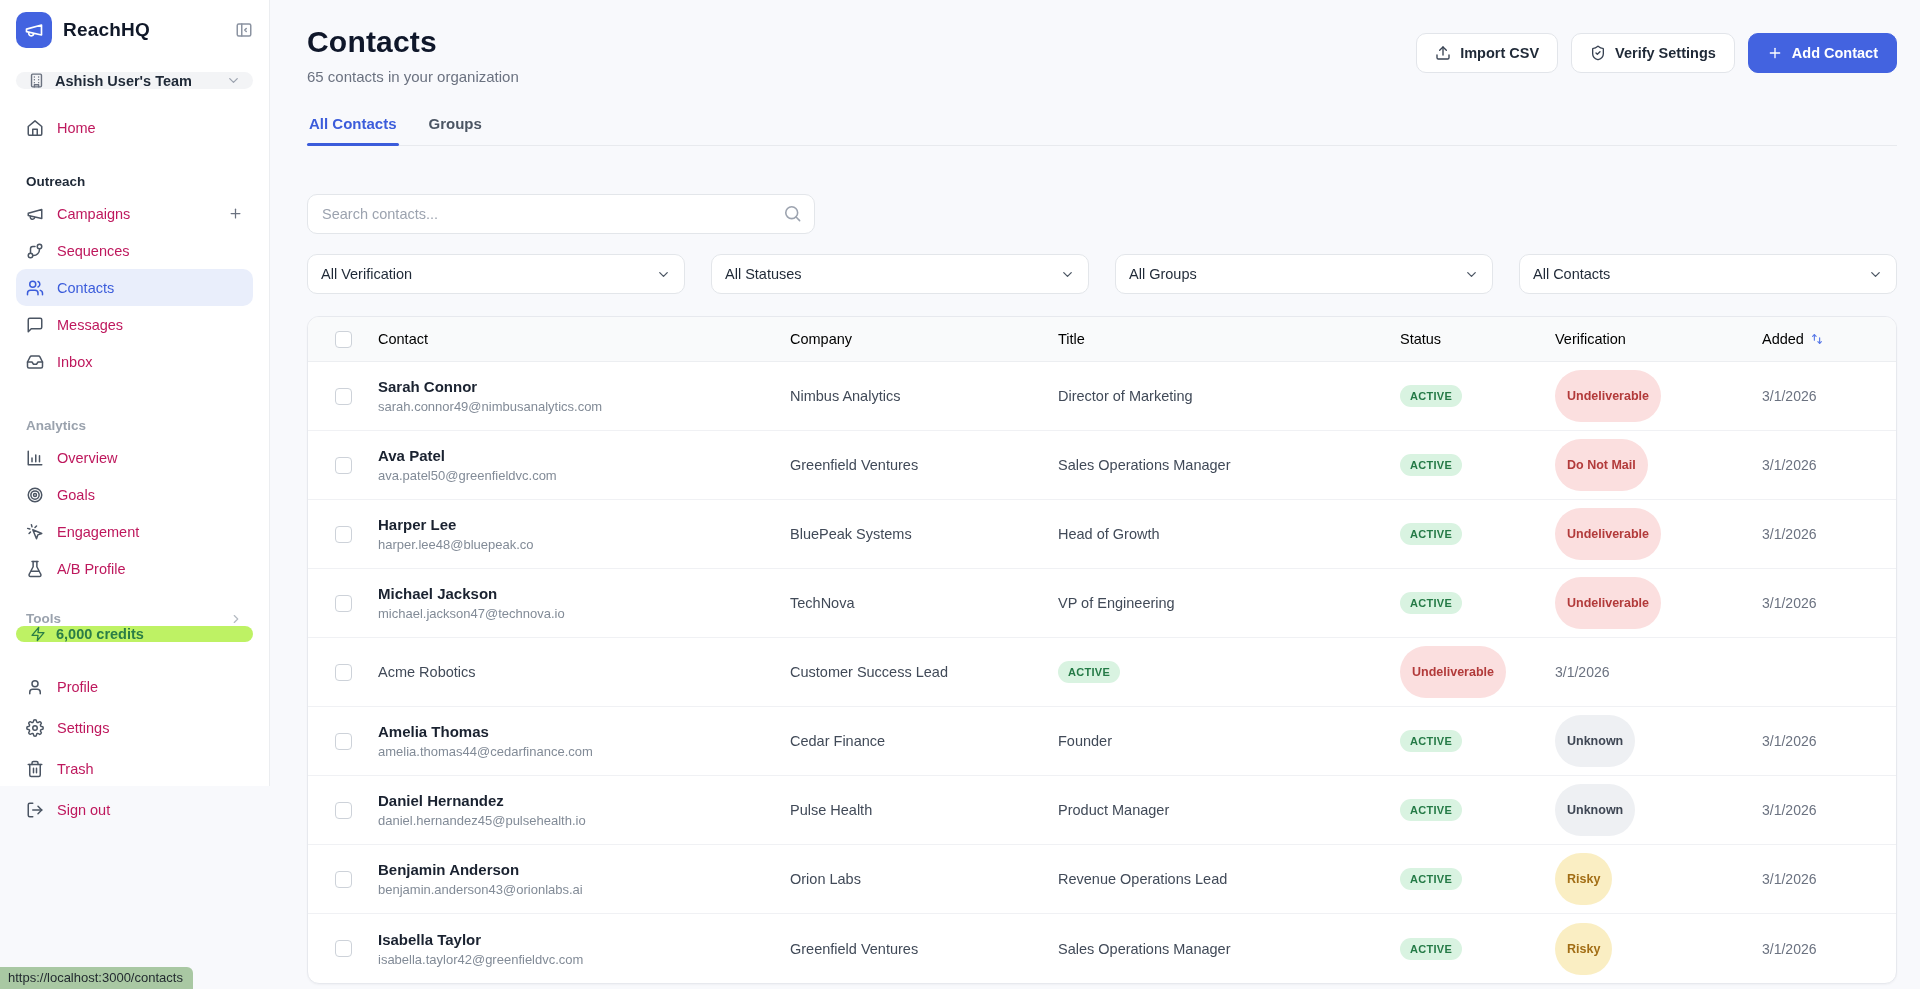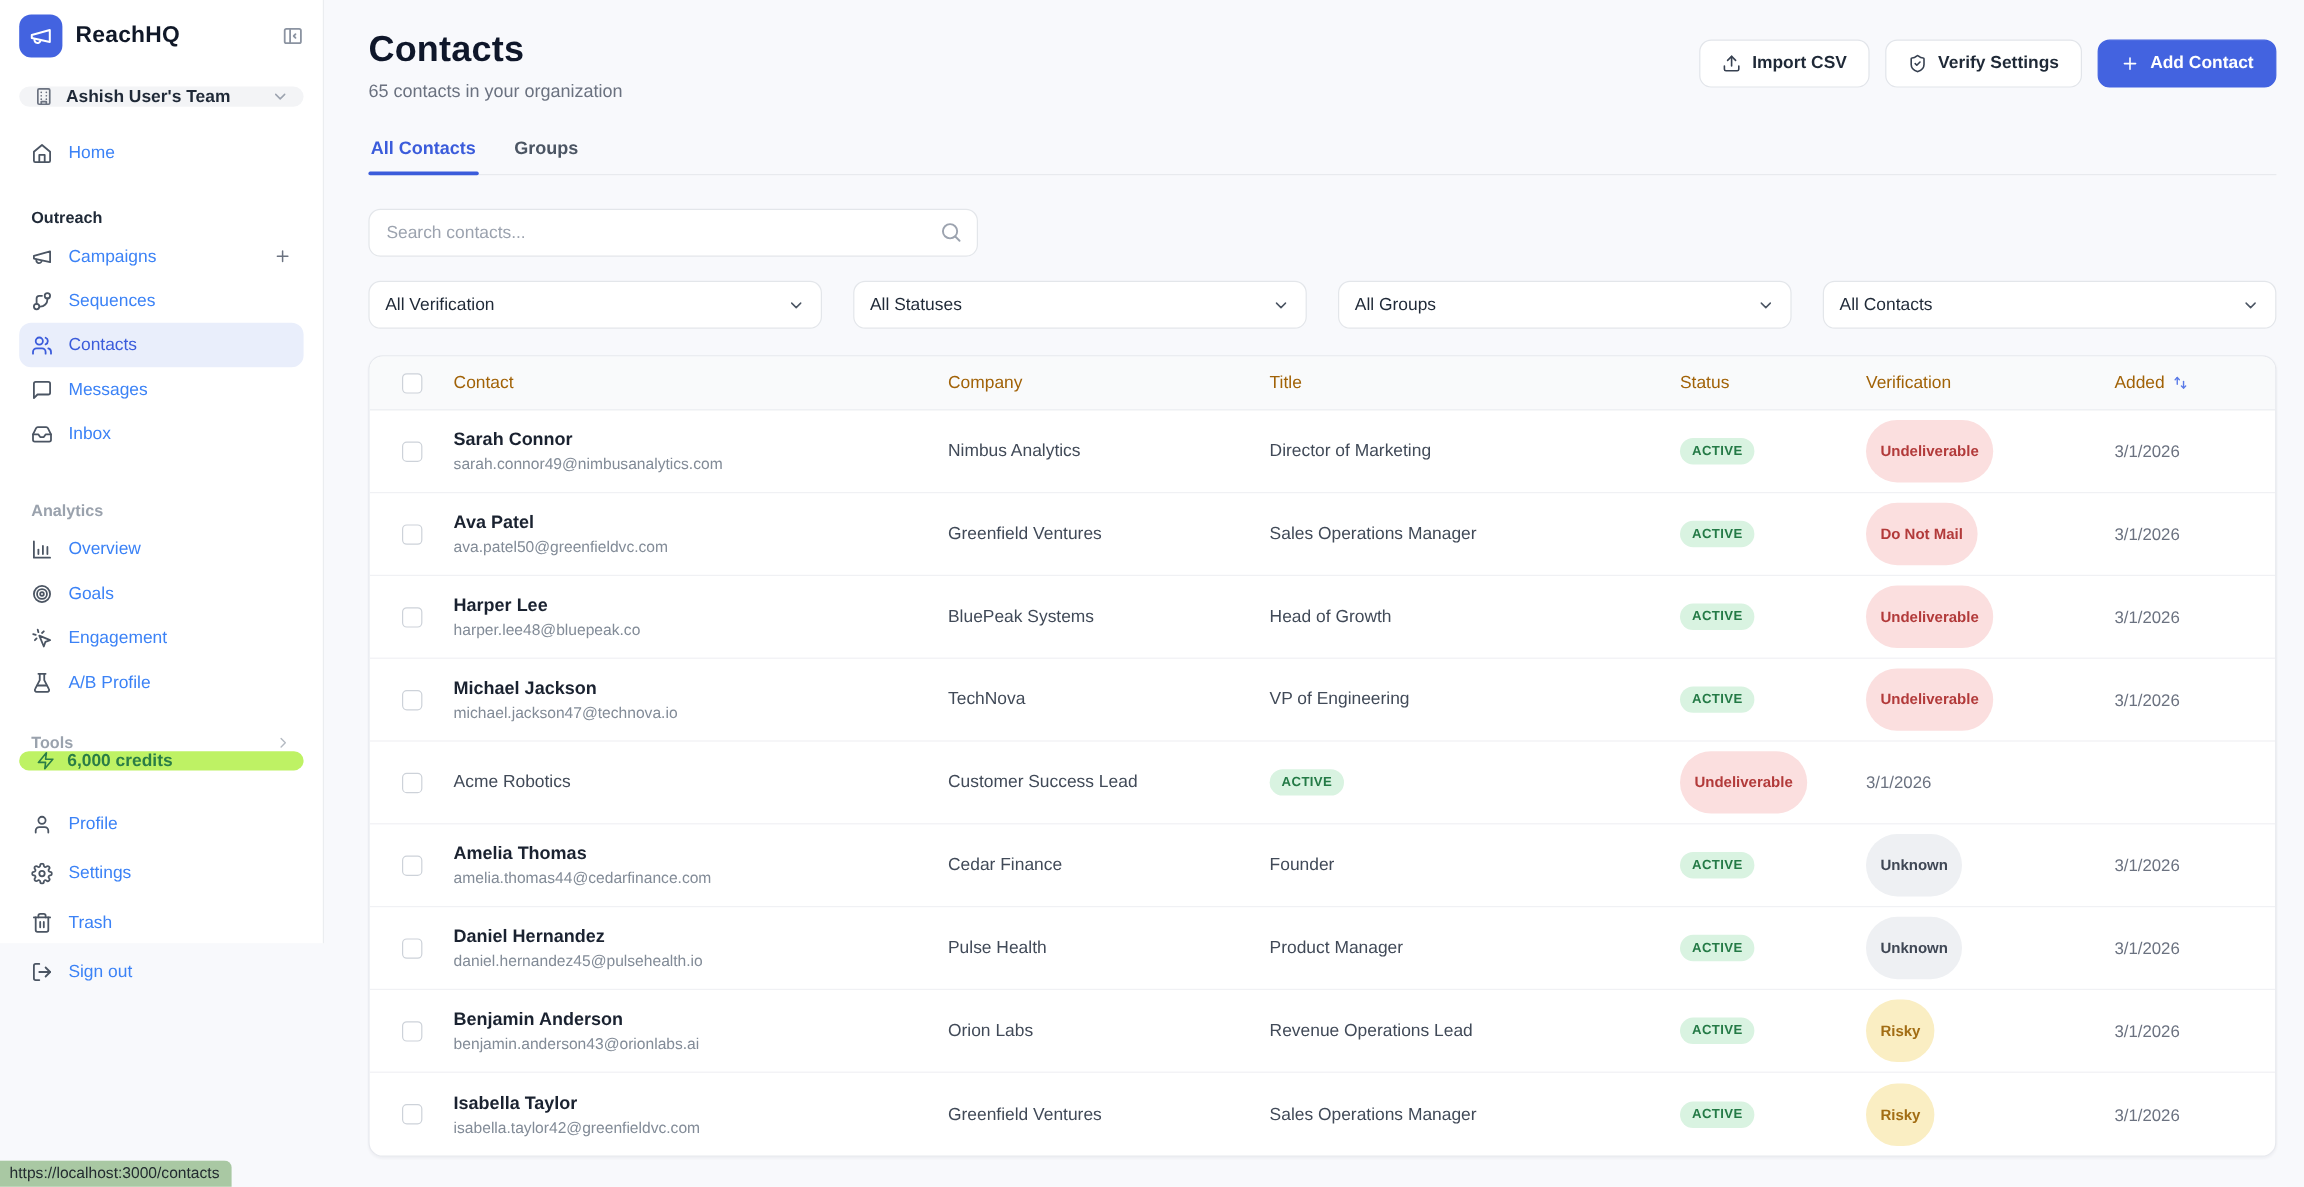"Home" .nav-item { color: #3b82f6 -> #be185d }
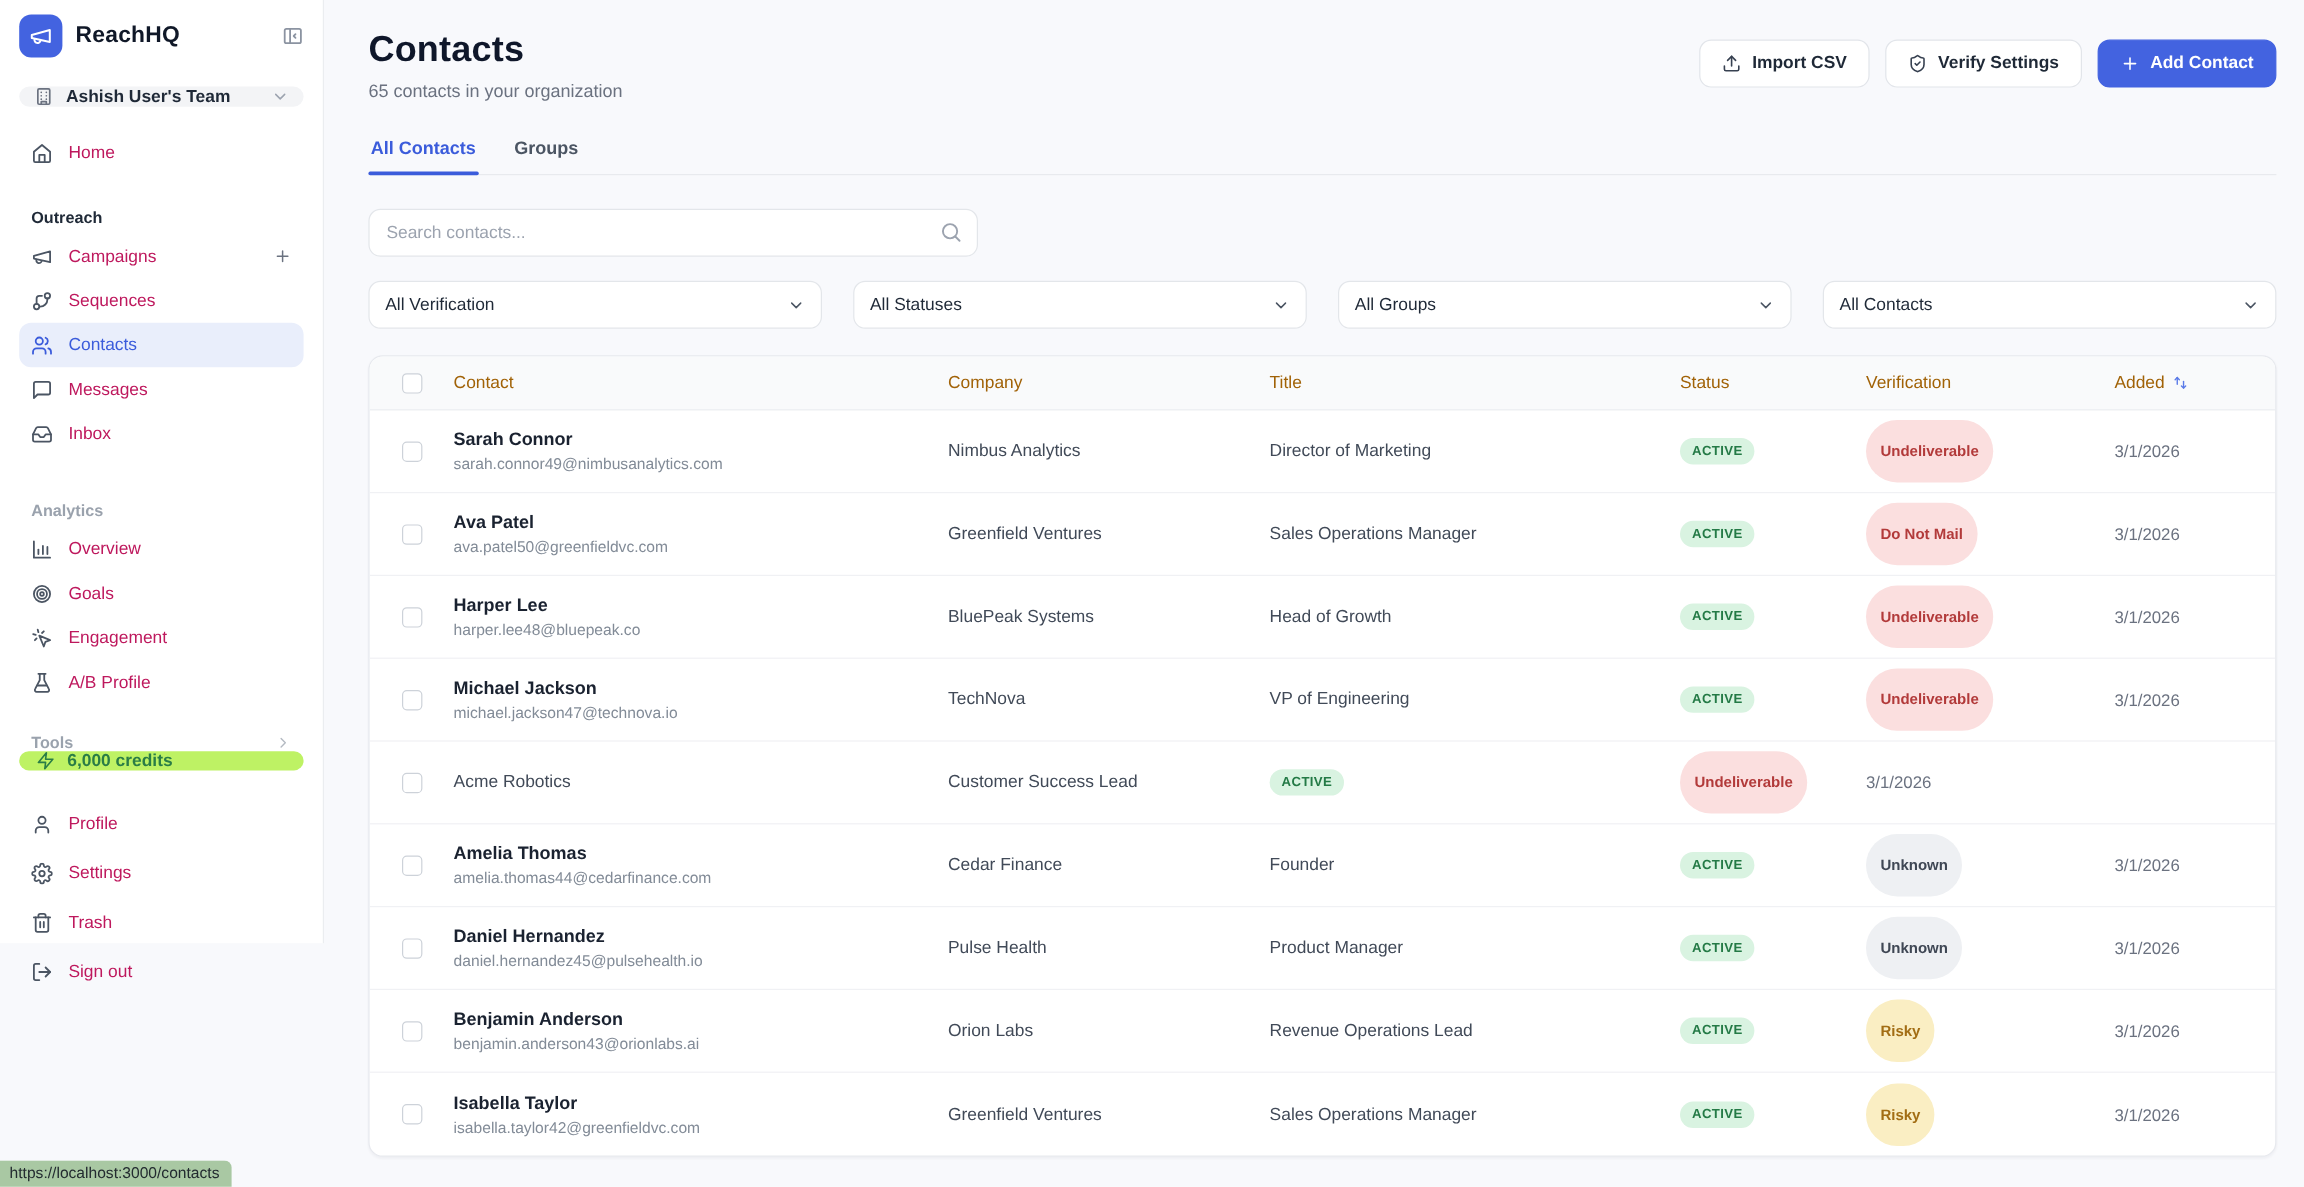"Search contacts..." .search-wrap { margin-top: 28px -> 48px }
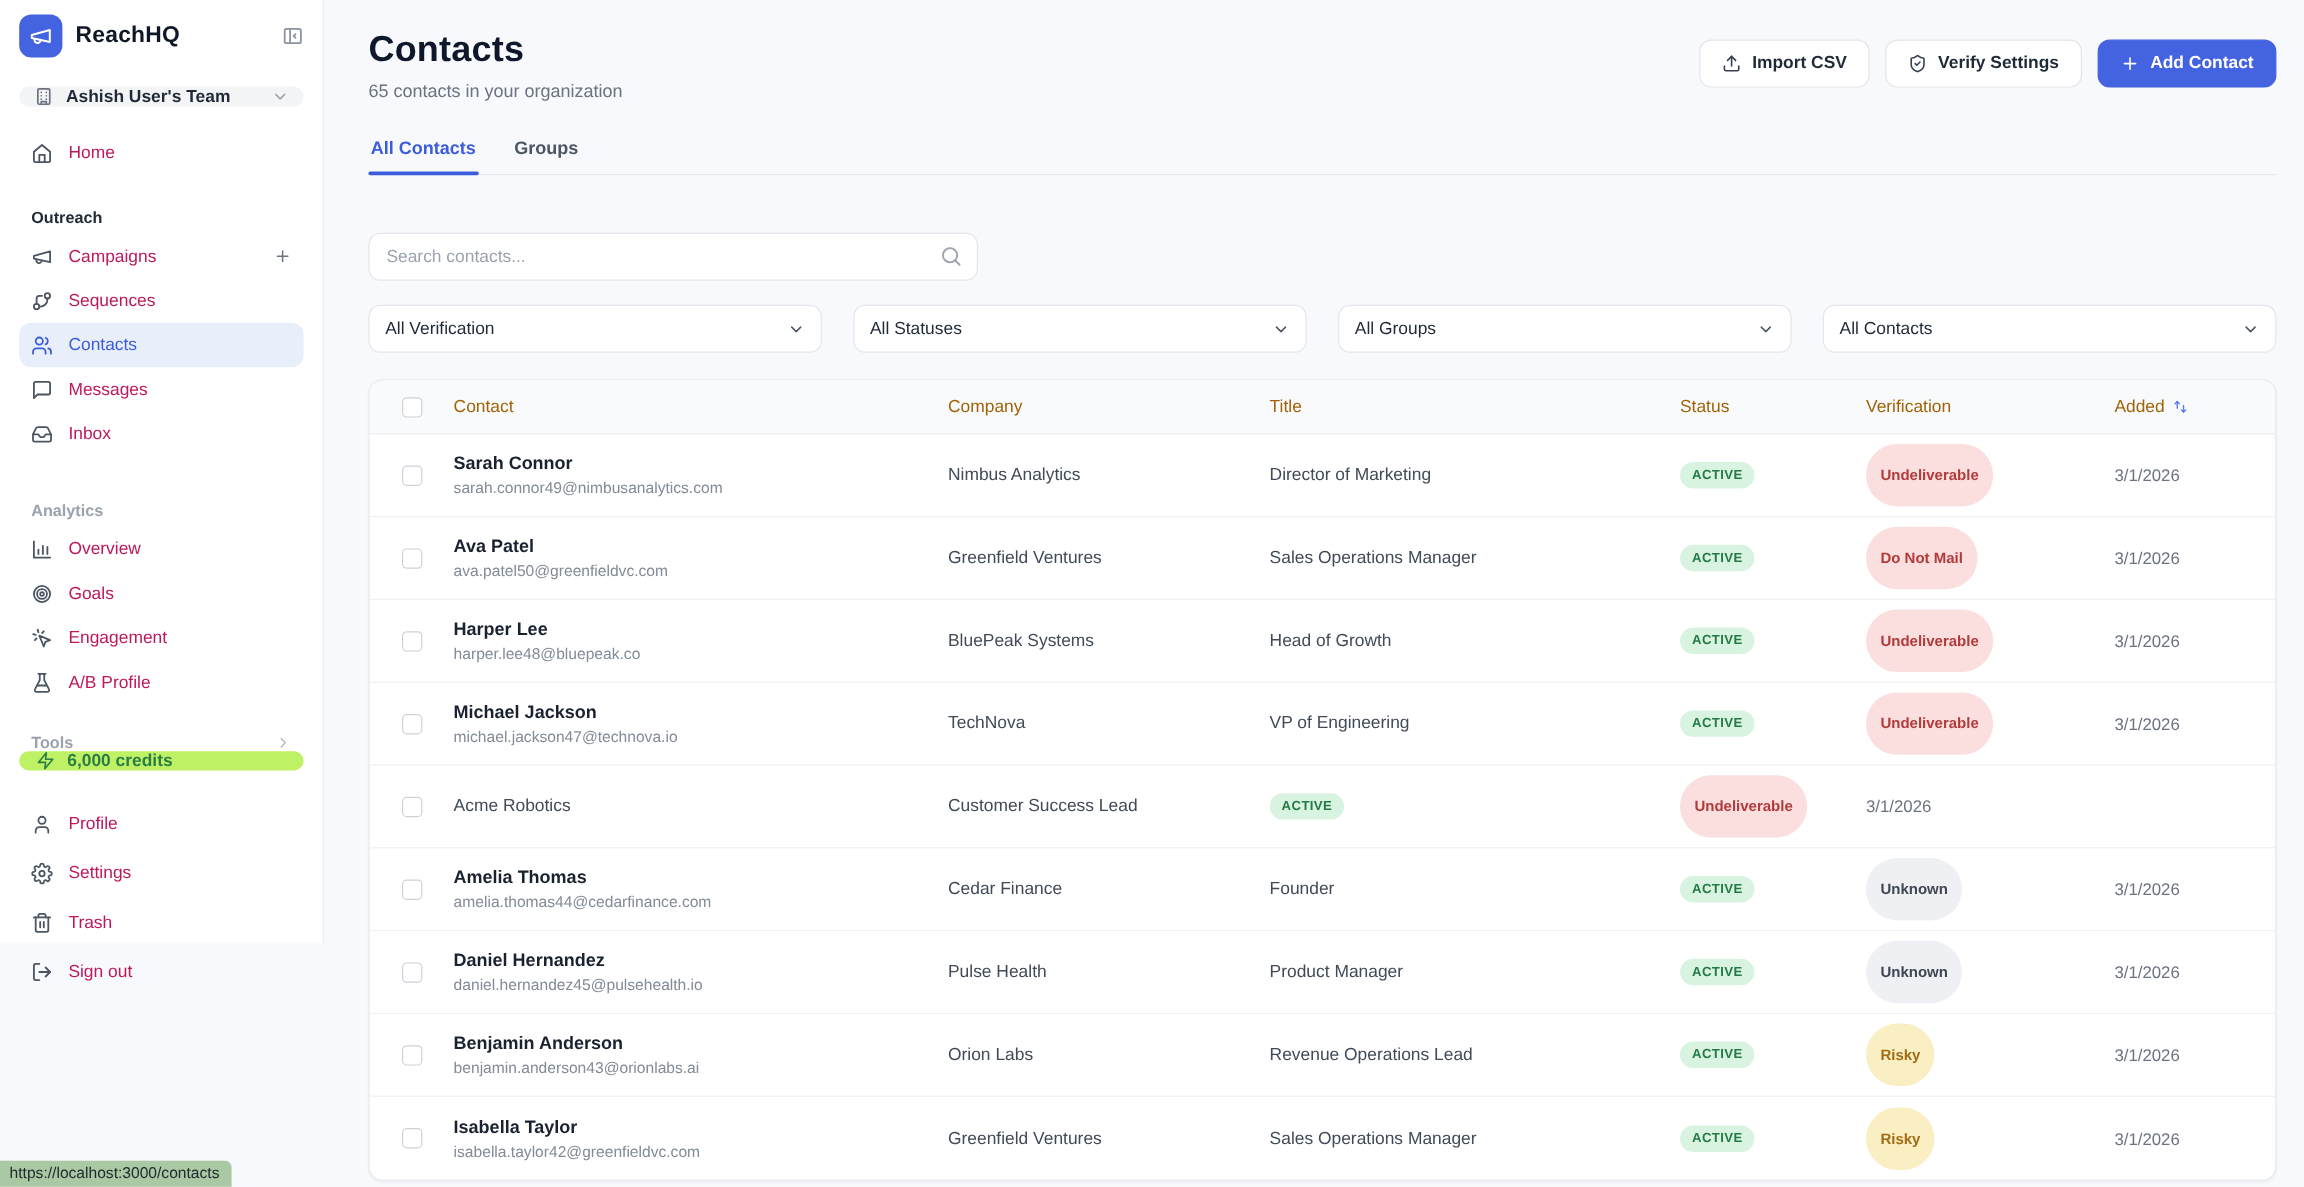"Contact" .th { color: #a16207 -> #000000 }
